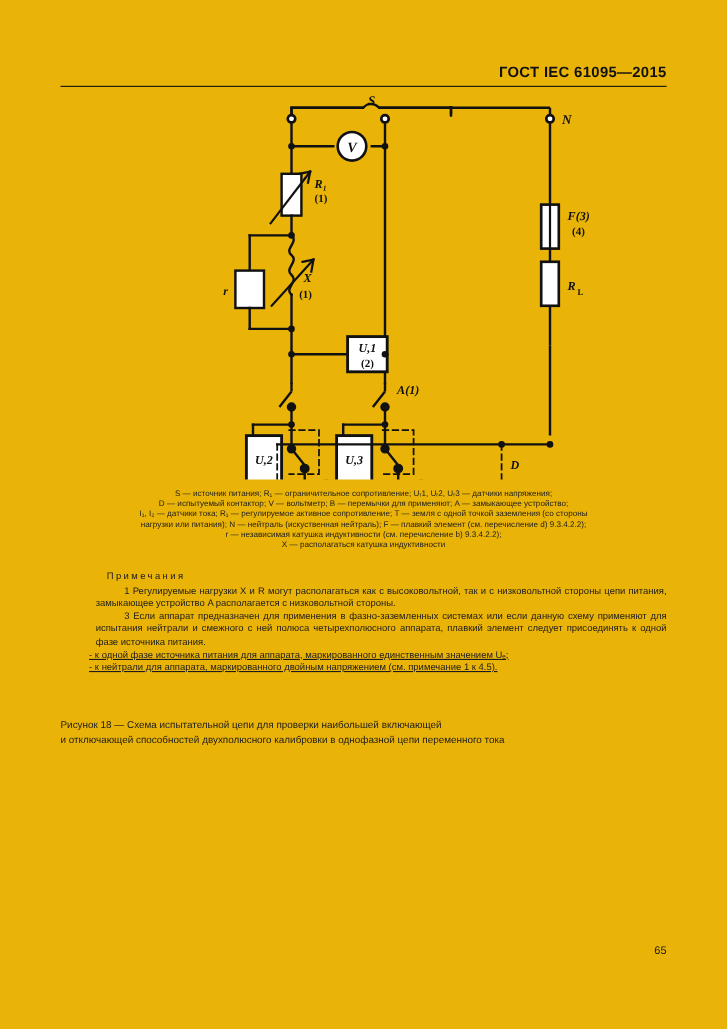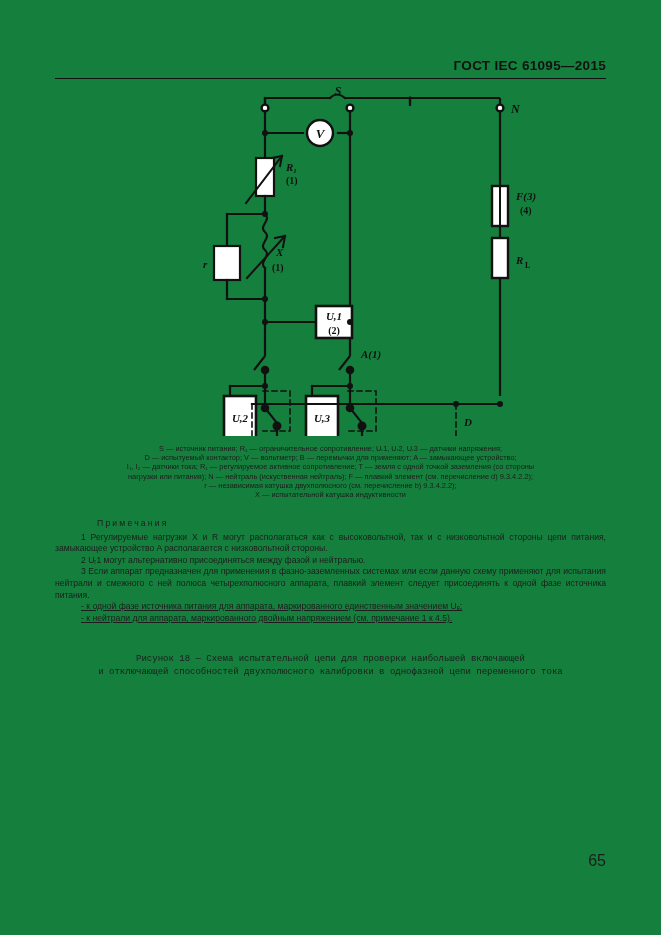"ГОСТ IEC 61095—2015" .page { background: #15803d -> #eab308 }
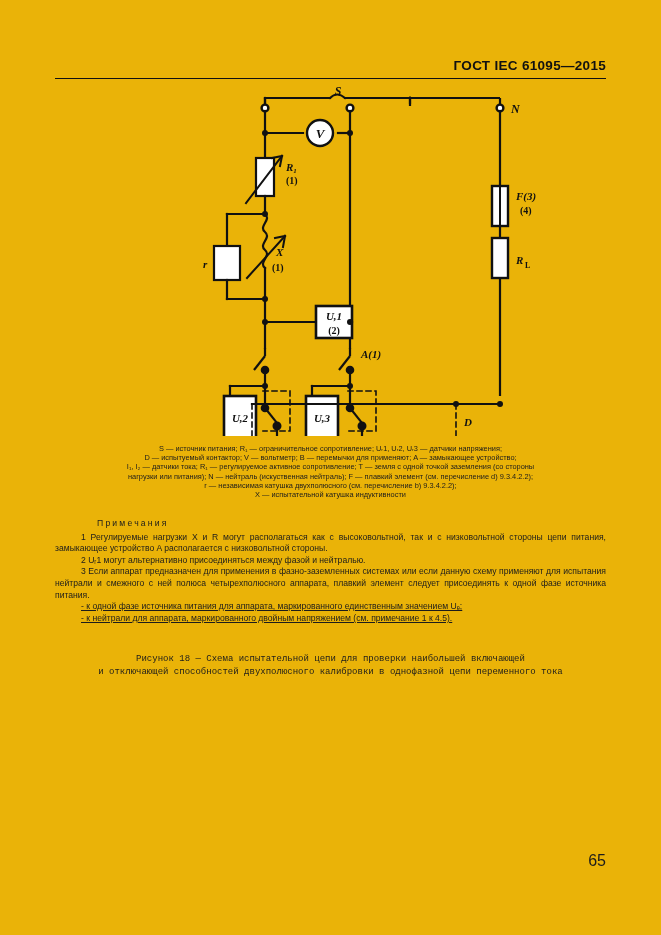"r — независимая катушка двухполюсного" div { text: двухполюсного -> индуктивности }
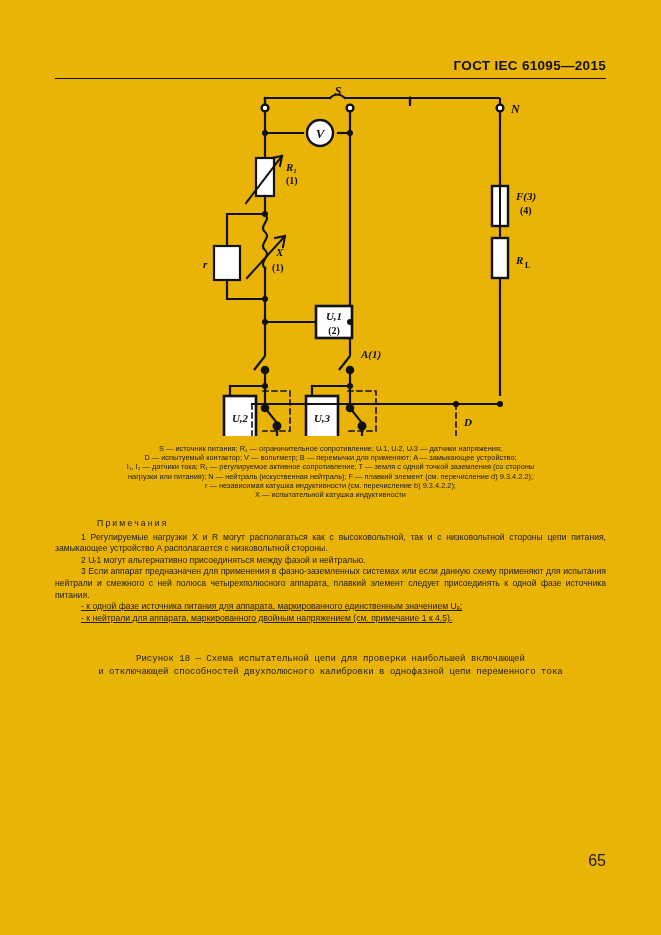"X — испытательной катушка индуктивности" div { text: испытательной -> располагаться }
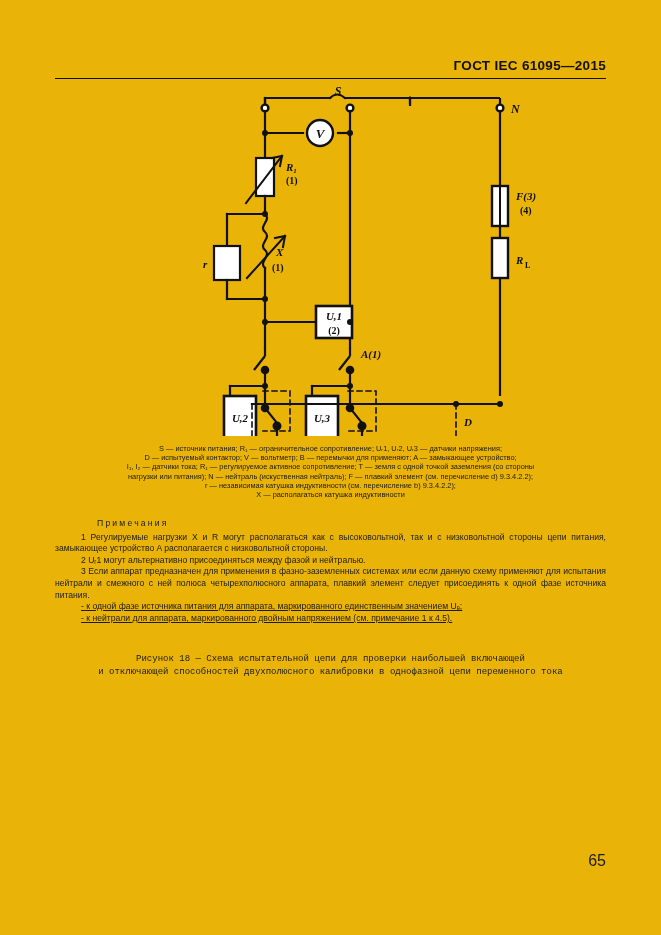"1 Регулируемые нагрузки X и" .note { margin-left: none -> 32px }
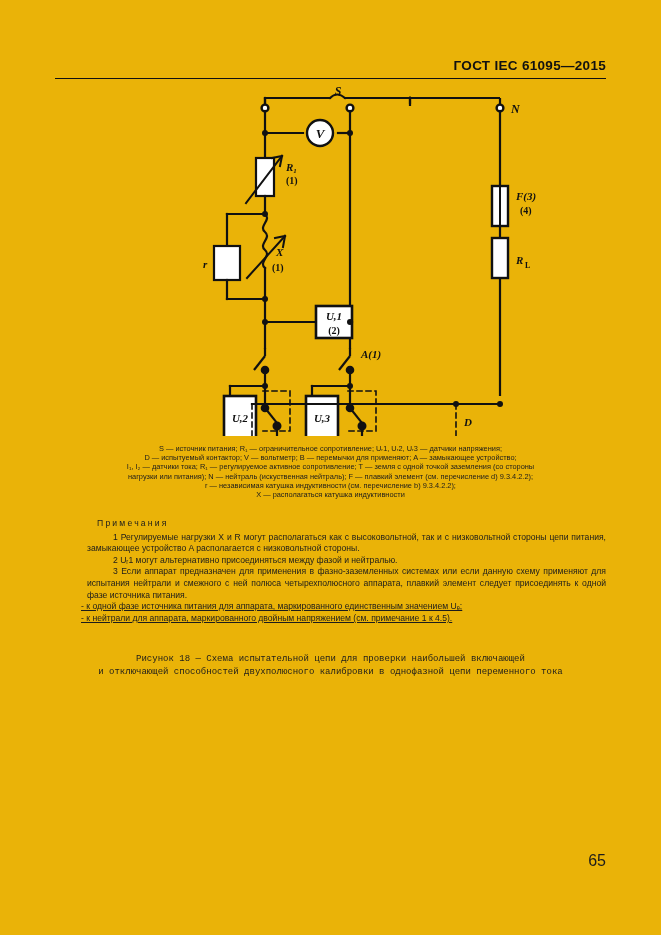"2 Uᵣ1 могут альтернативно присоединяться" div.note { html: <div>2 Uᵣ1 могут альтернативно присоединяться между фазой и нейтралью.</div> -> none }
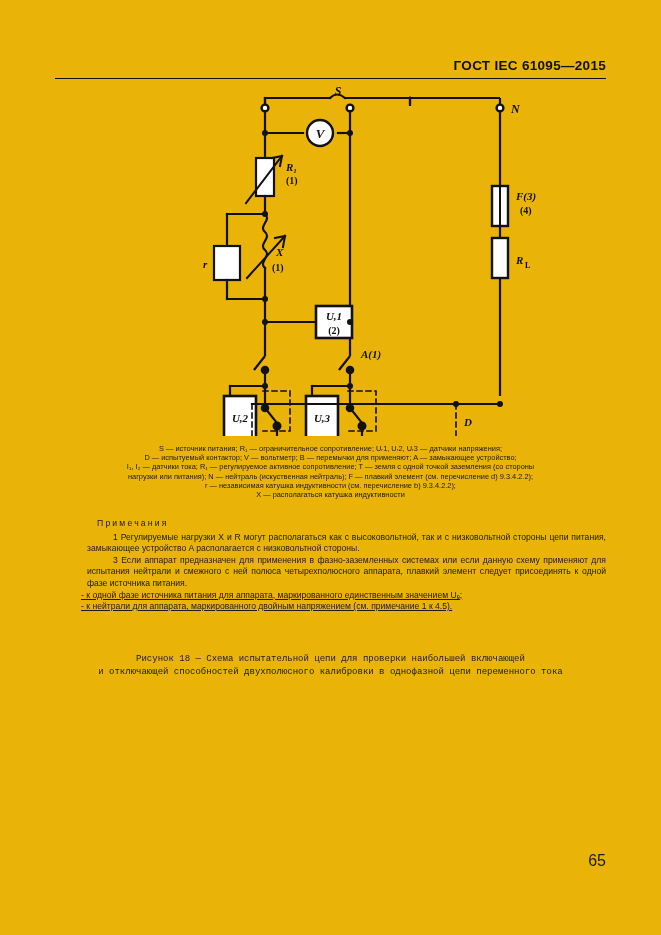"Рисунок 18 — Схема испытательной" .caption { font-family: Liberation Mono, monospace -> none; text-align: center -> none }
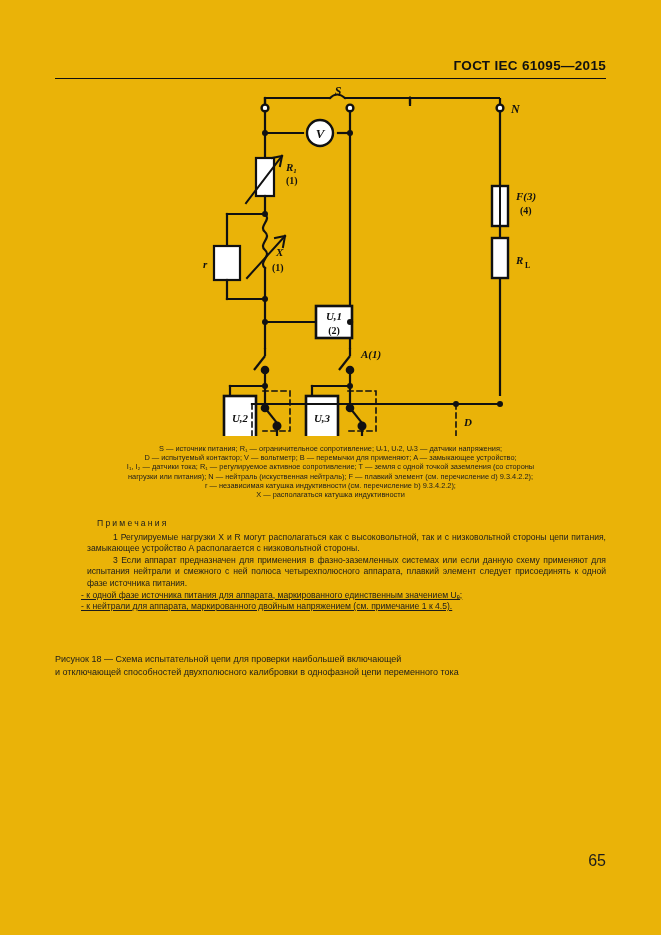"65" .pageno { font-size: 16px -> 10px }
